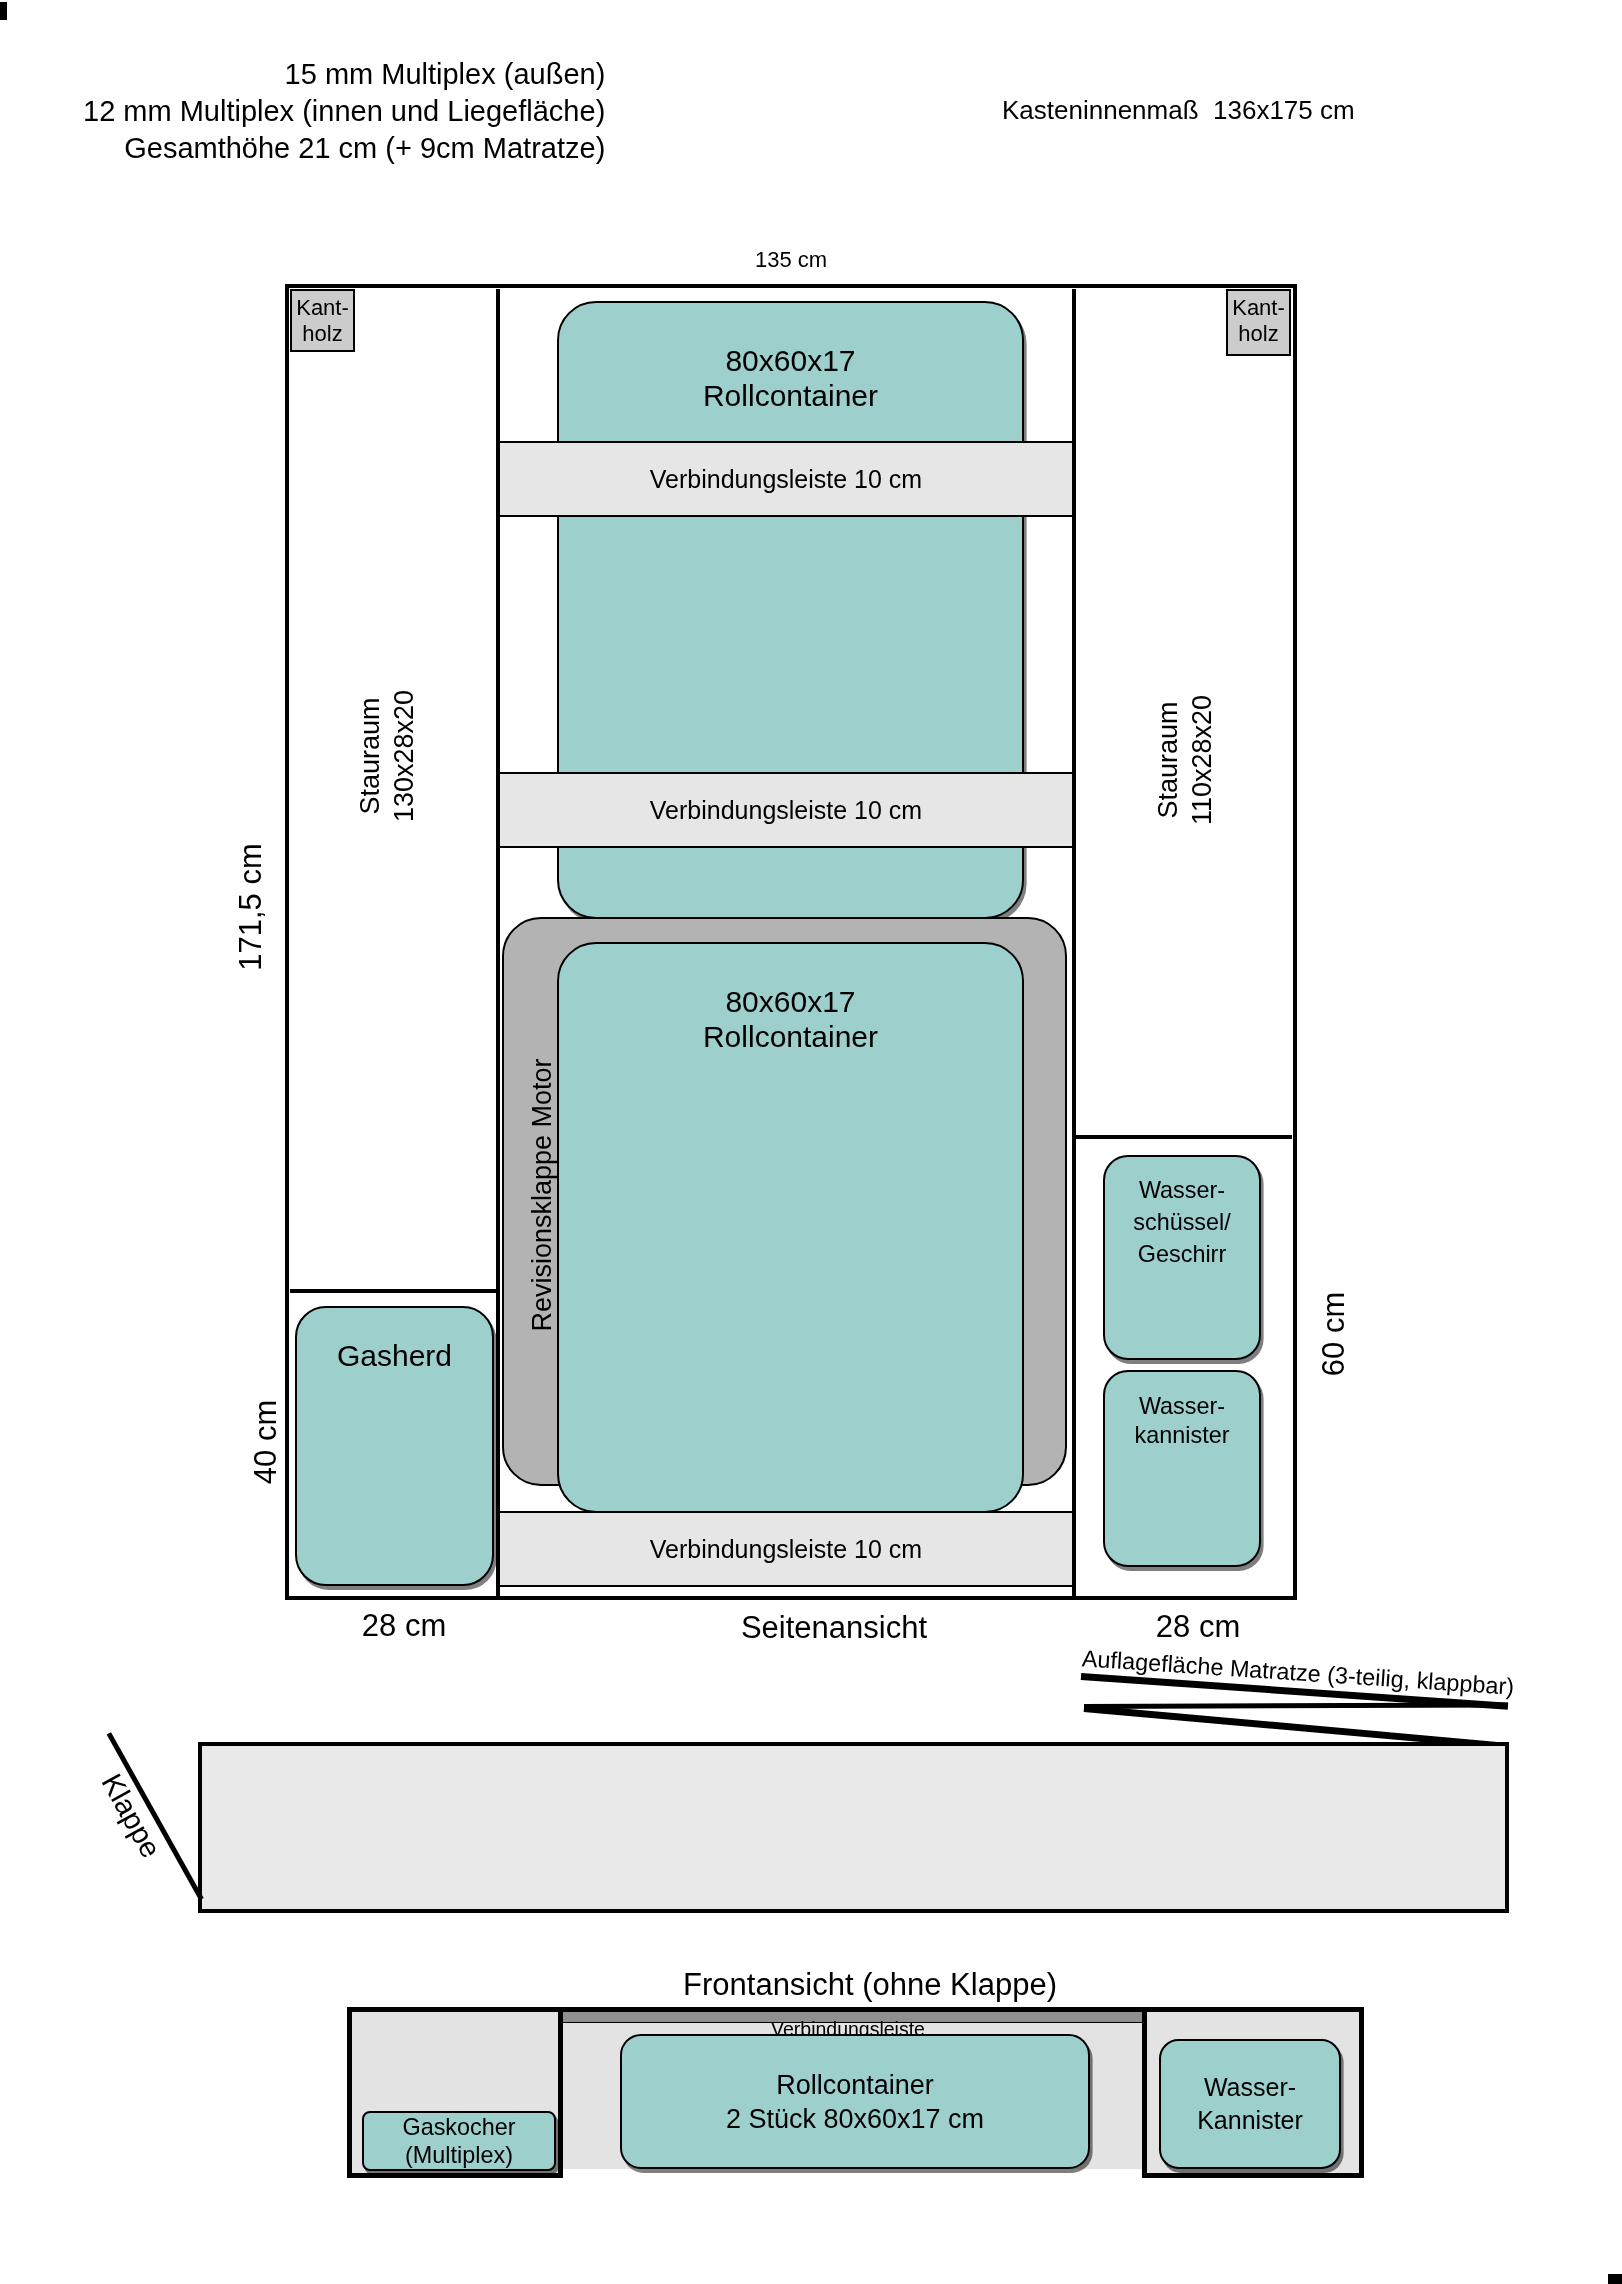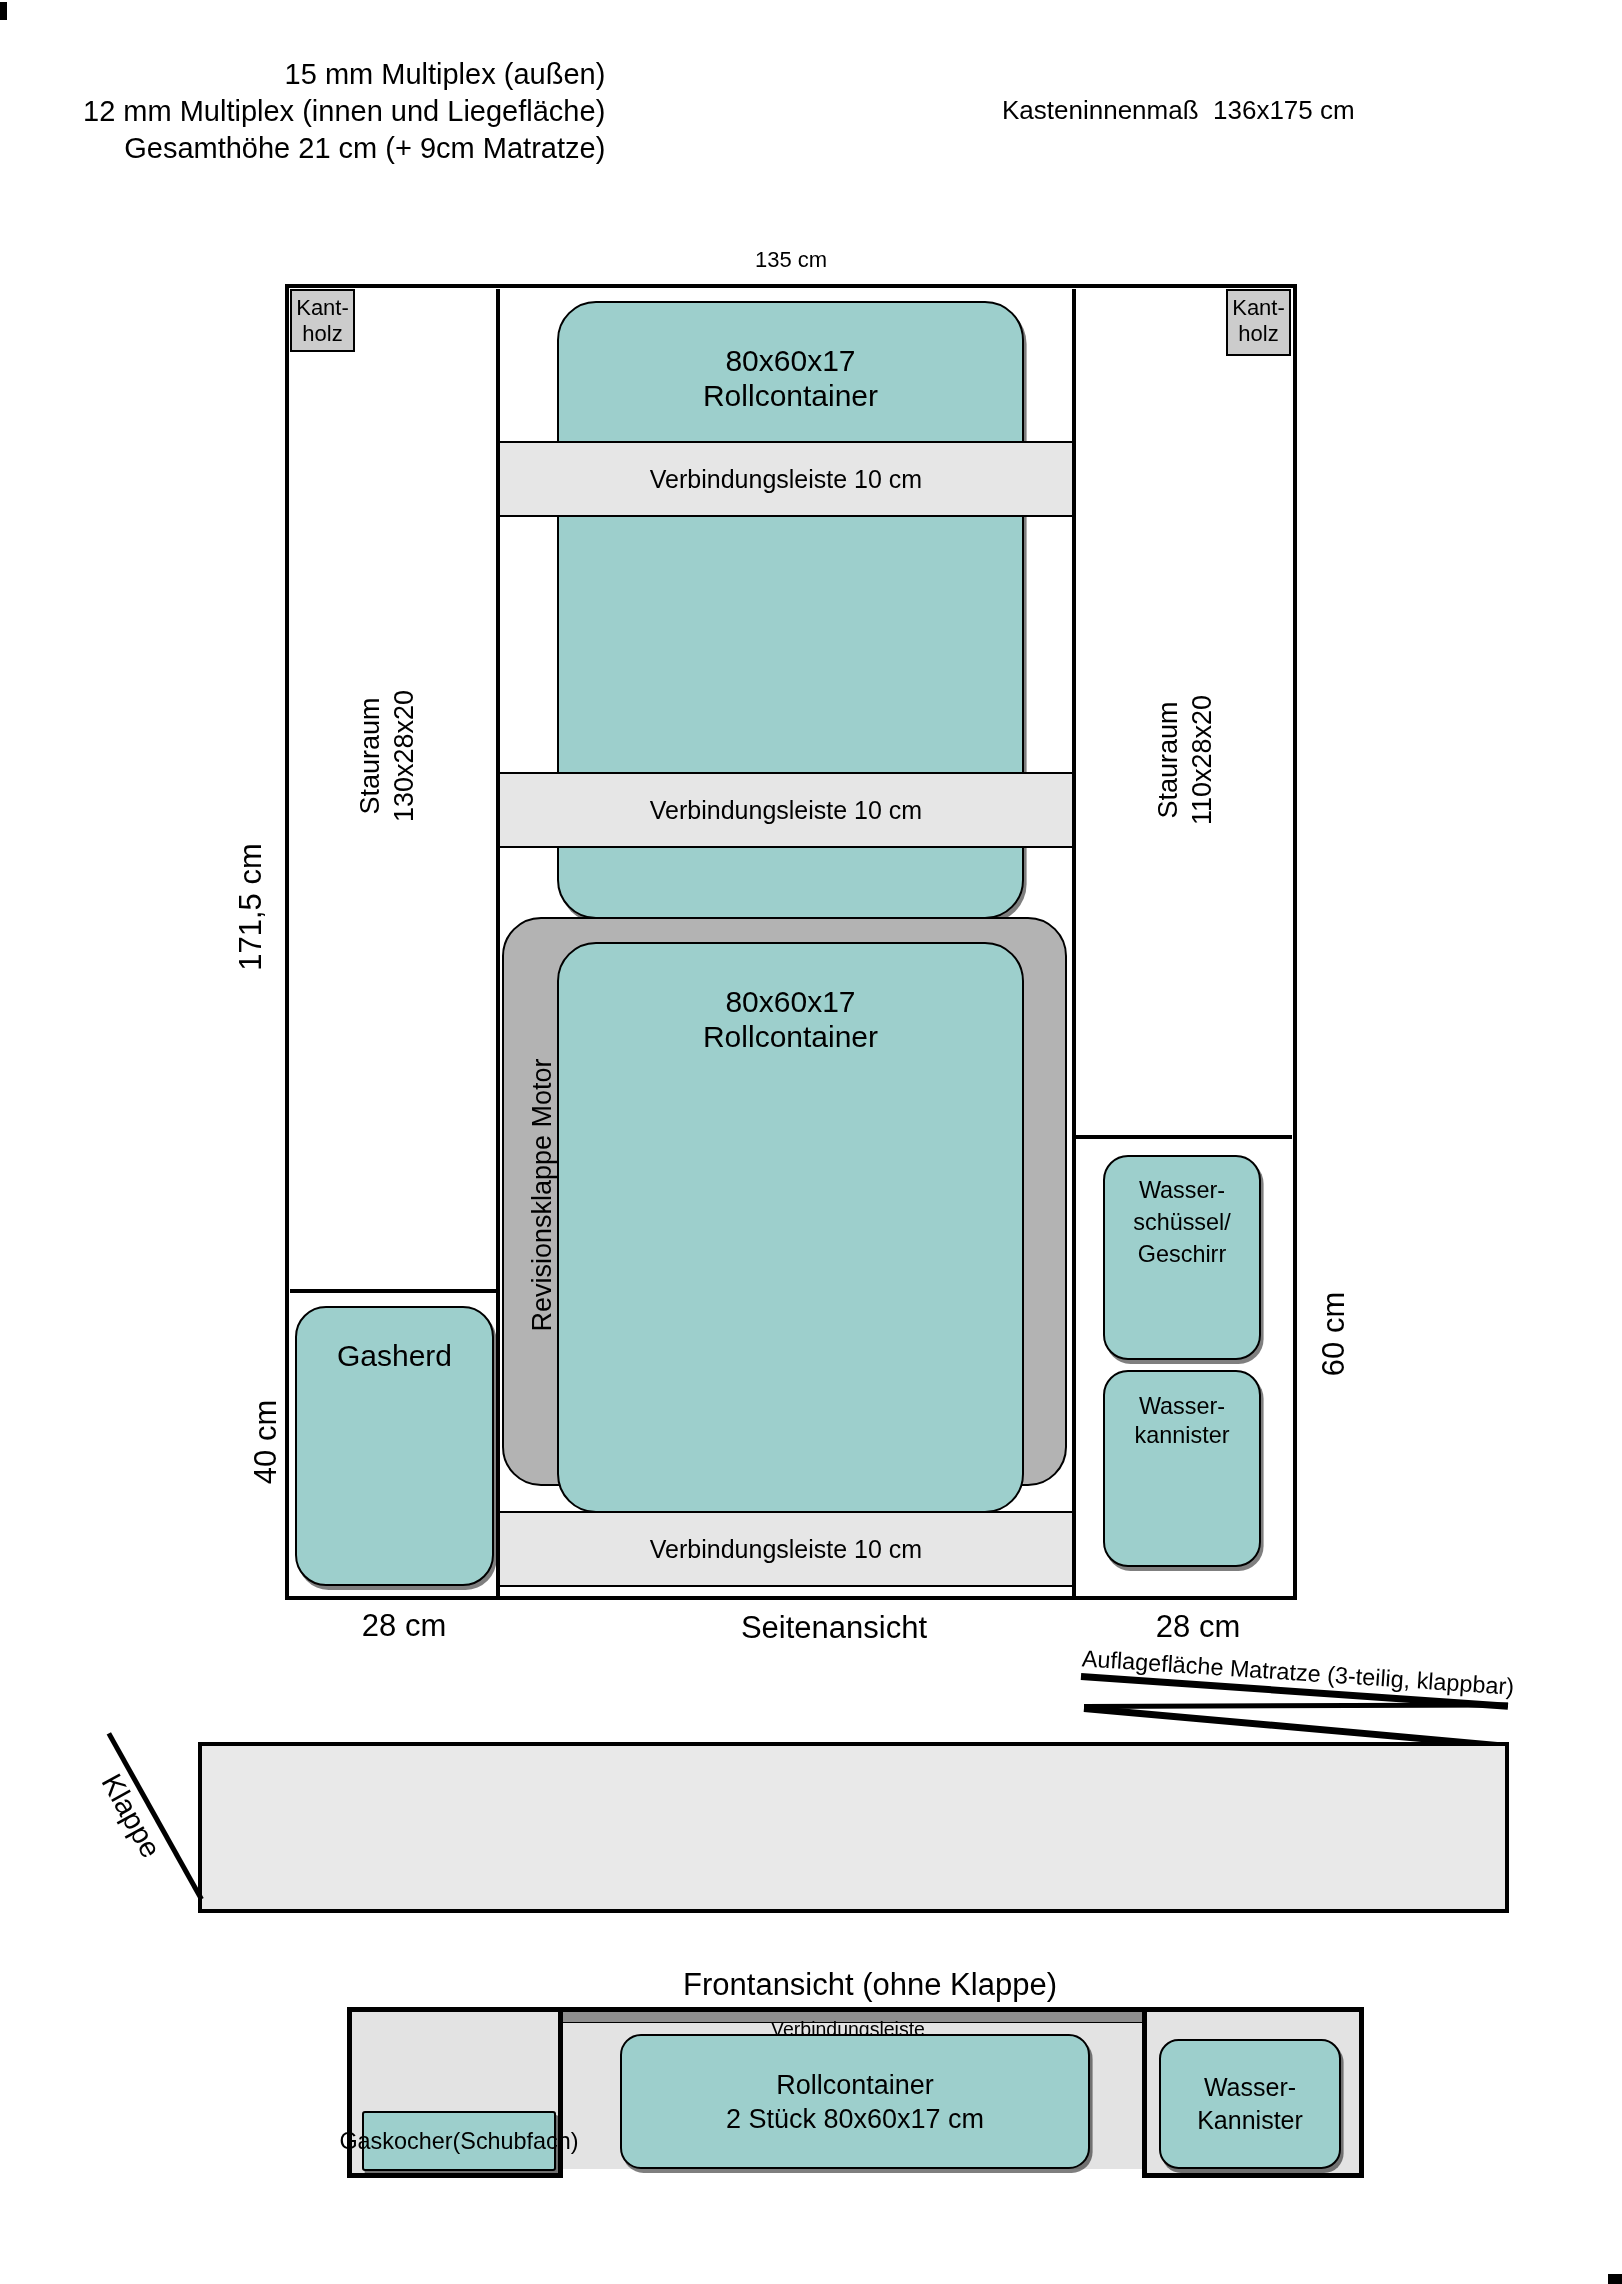"Gaskocher" div.teal { border-radius: 3px -> 8px; flex-direction: row -> column }
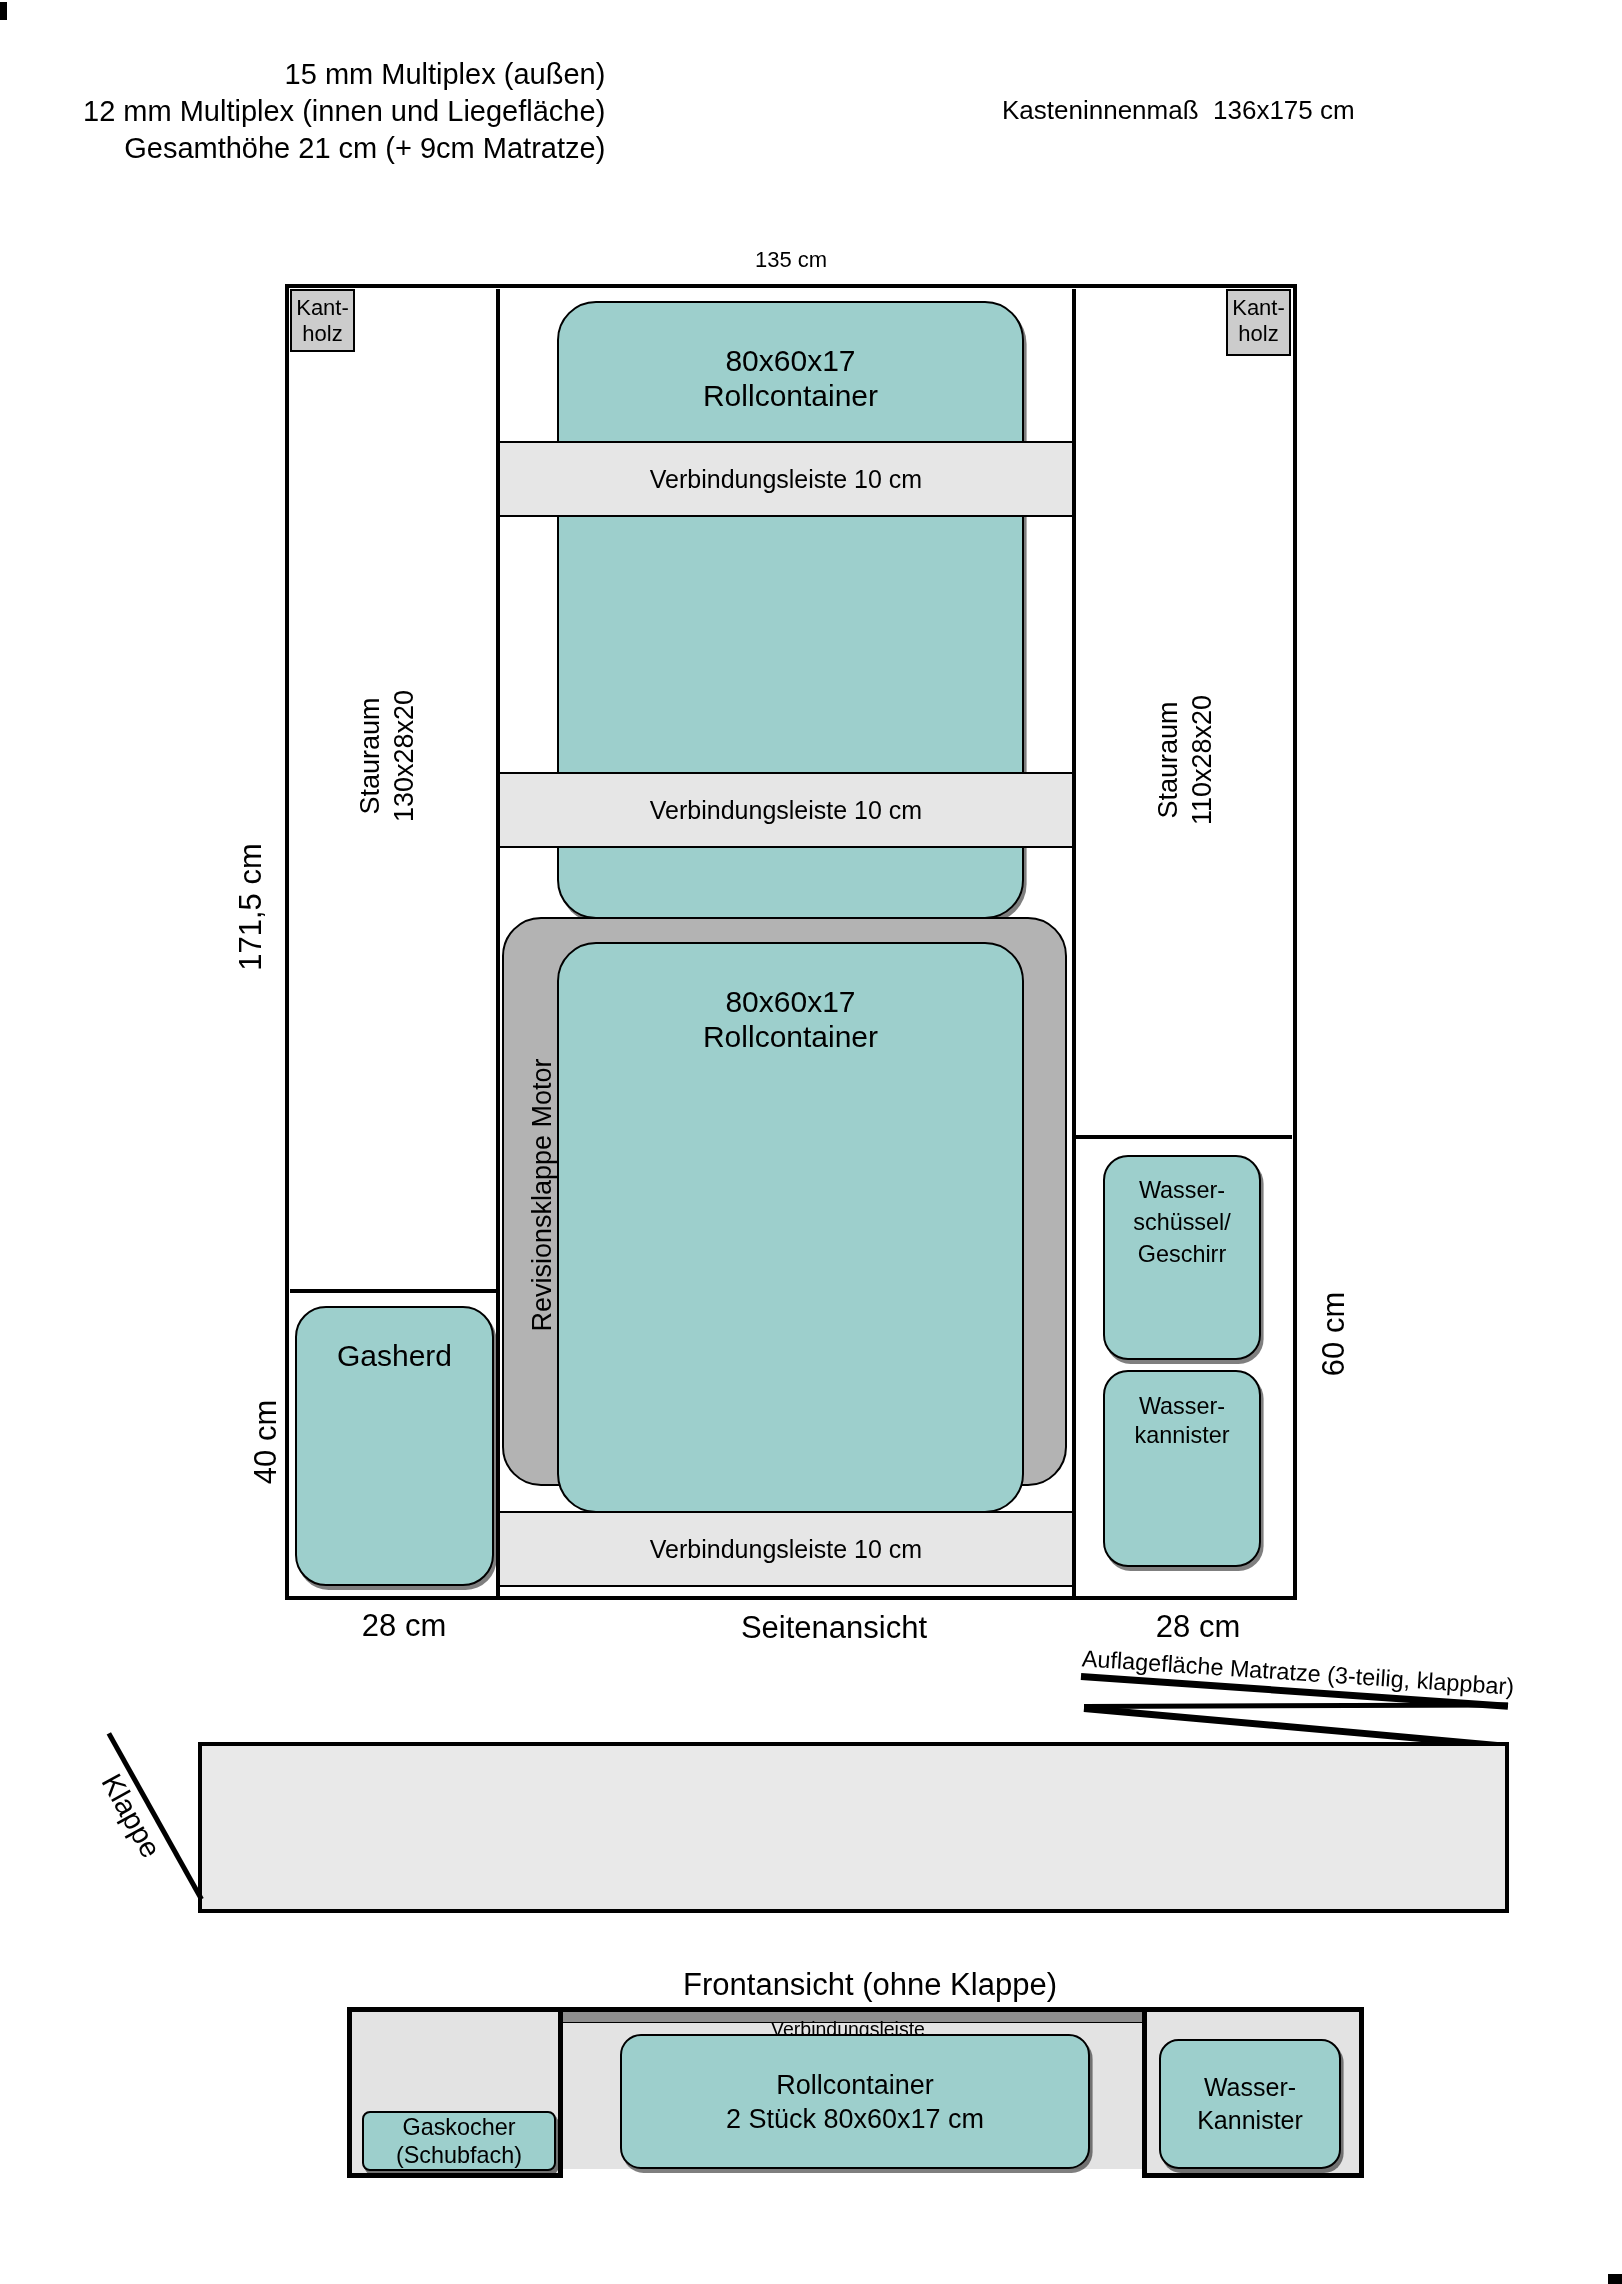"(Schubfach)" div { text: Schubfach -> Multiplex }
